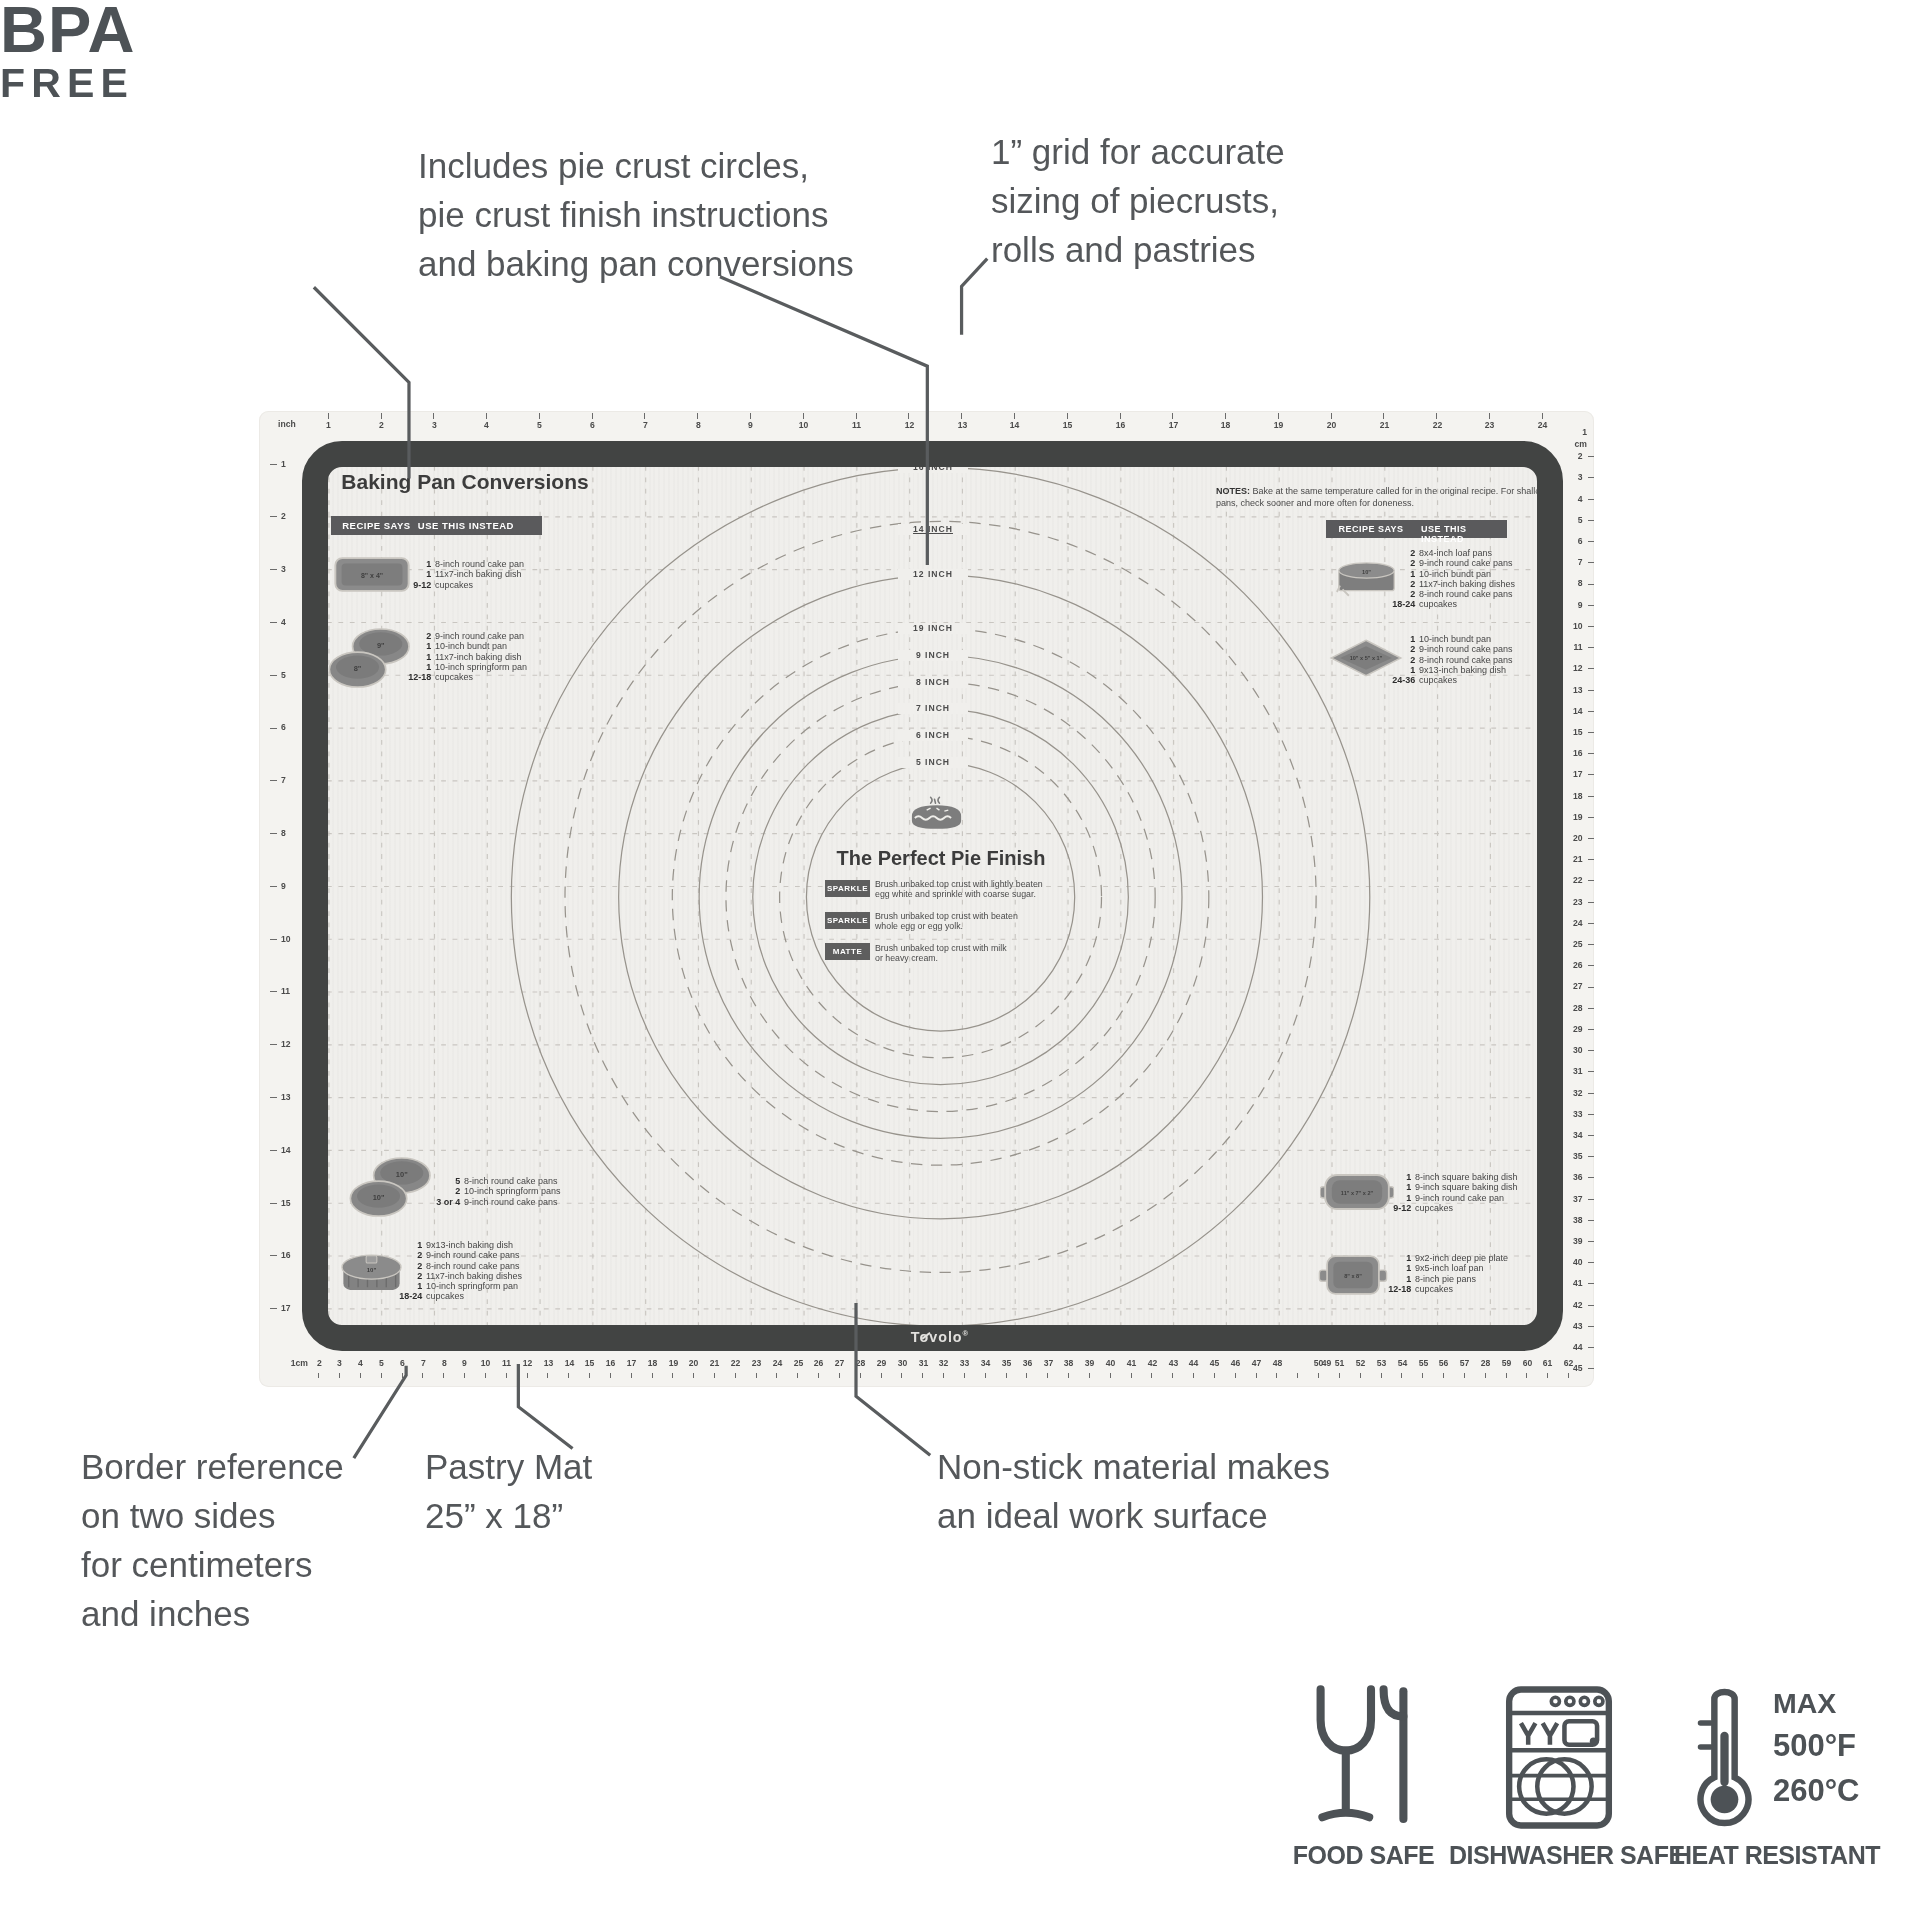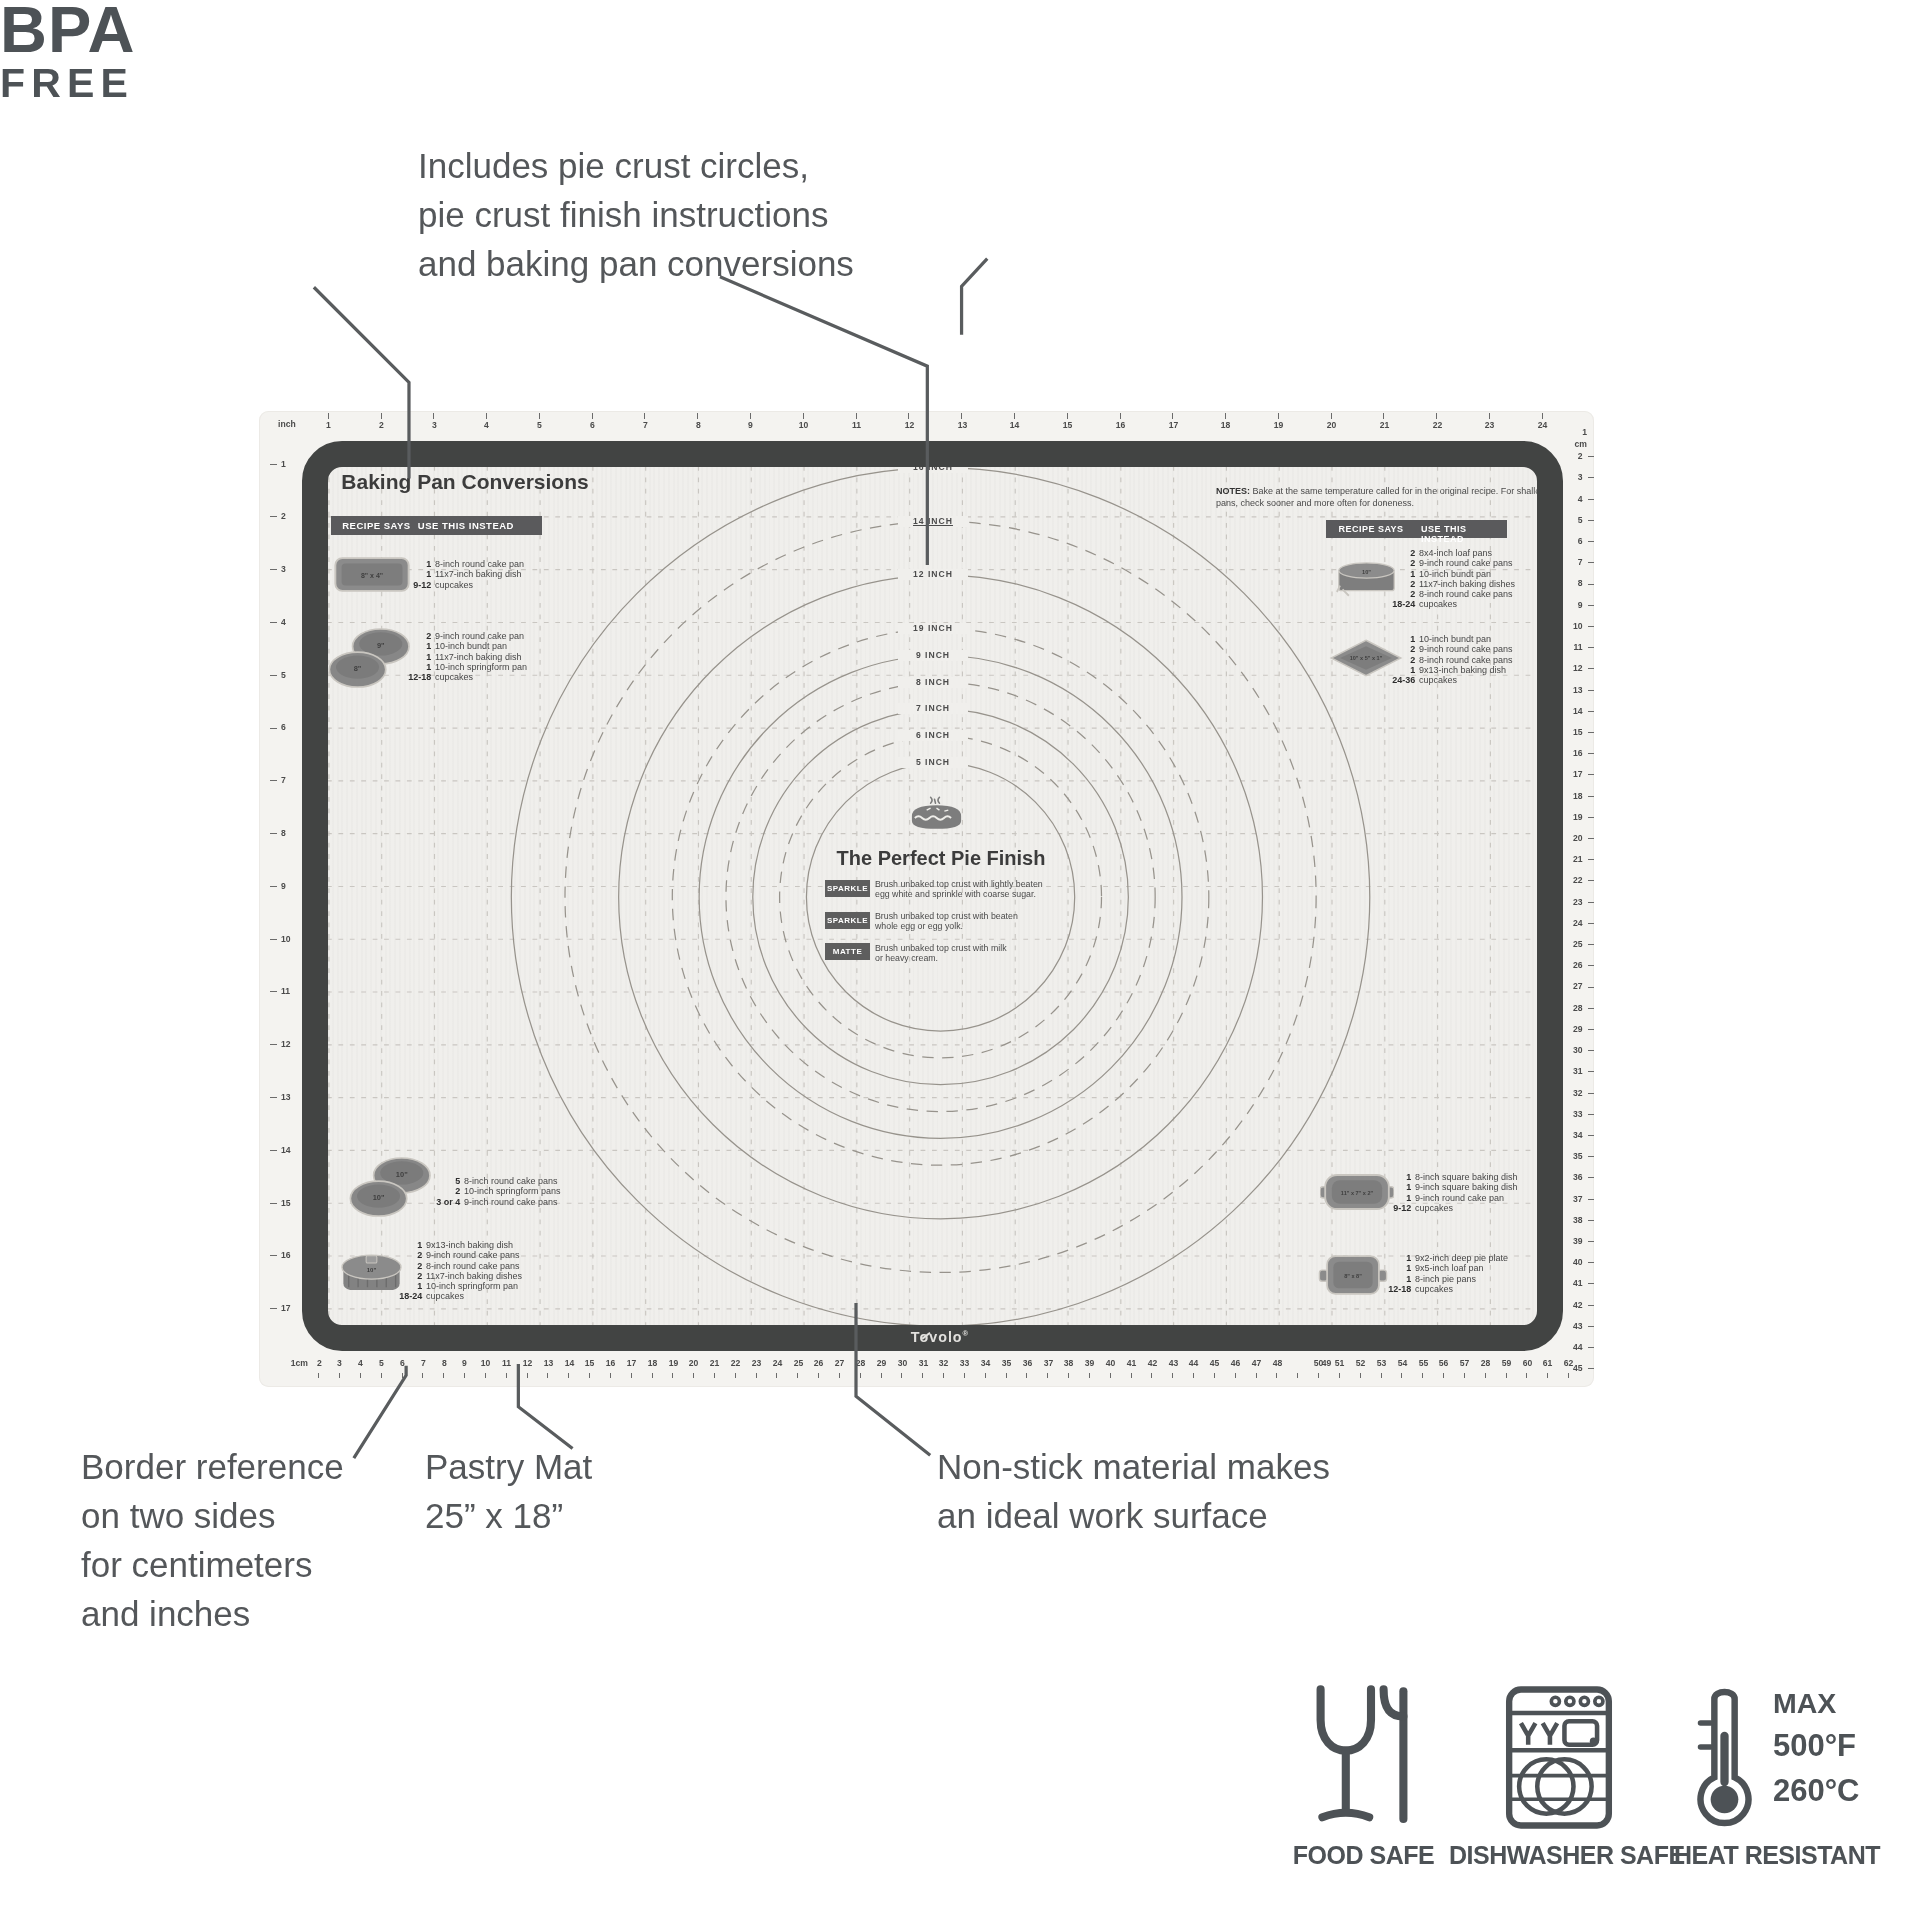"1” grid for accurate" div.callout { html: none -> <div>1” grid for accurate sizing of piecrusts, rolls and pastries</div> }
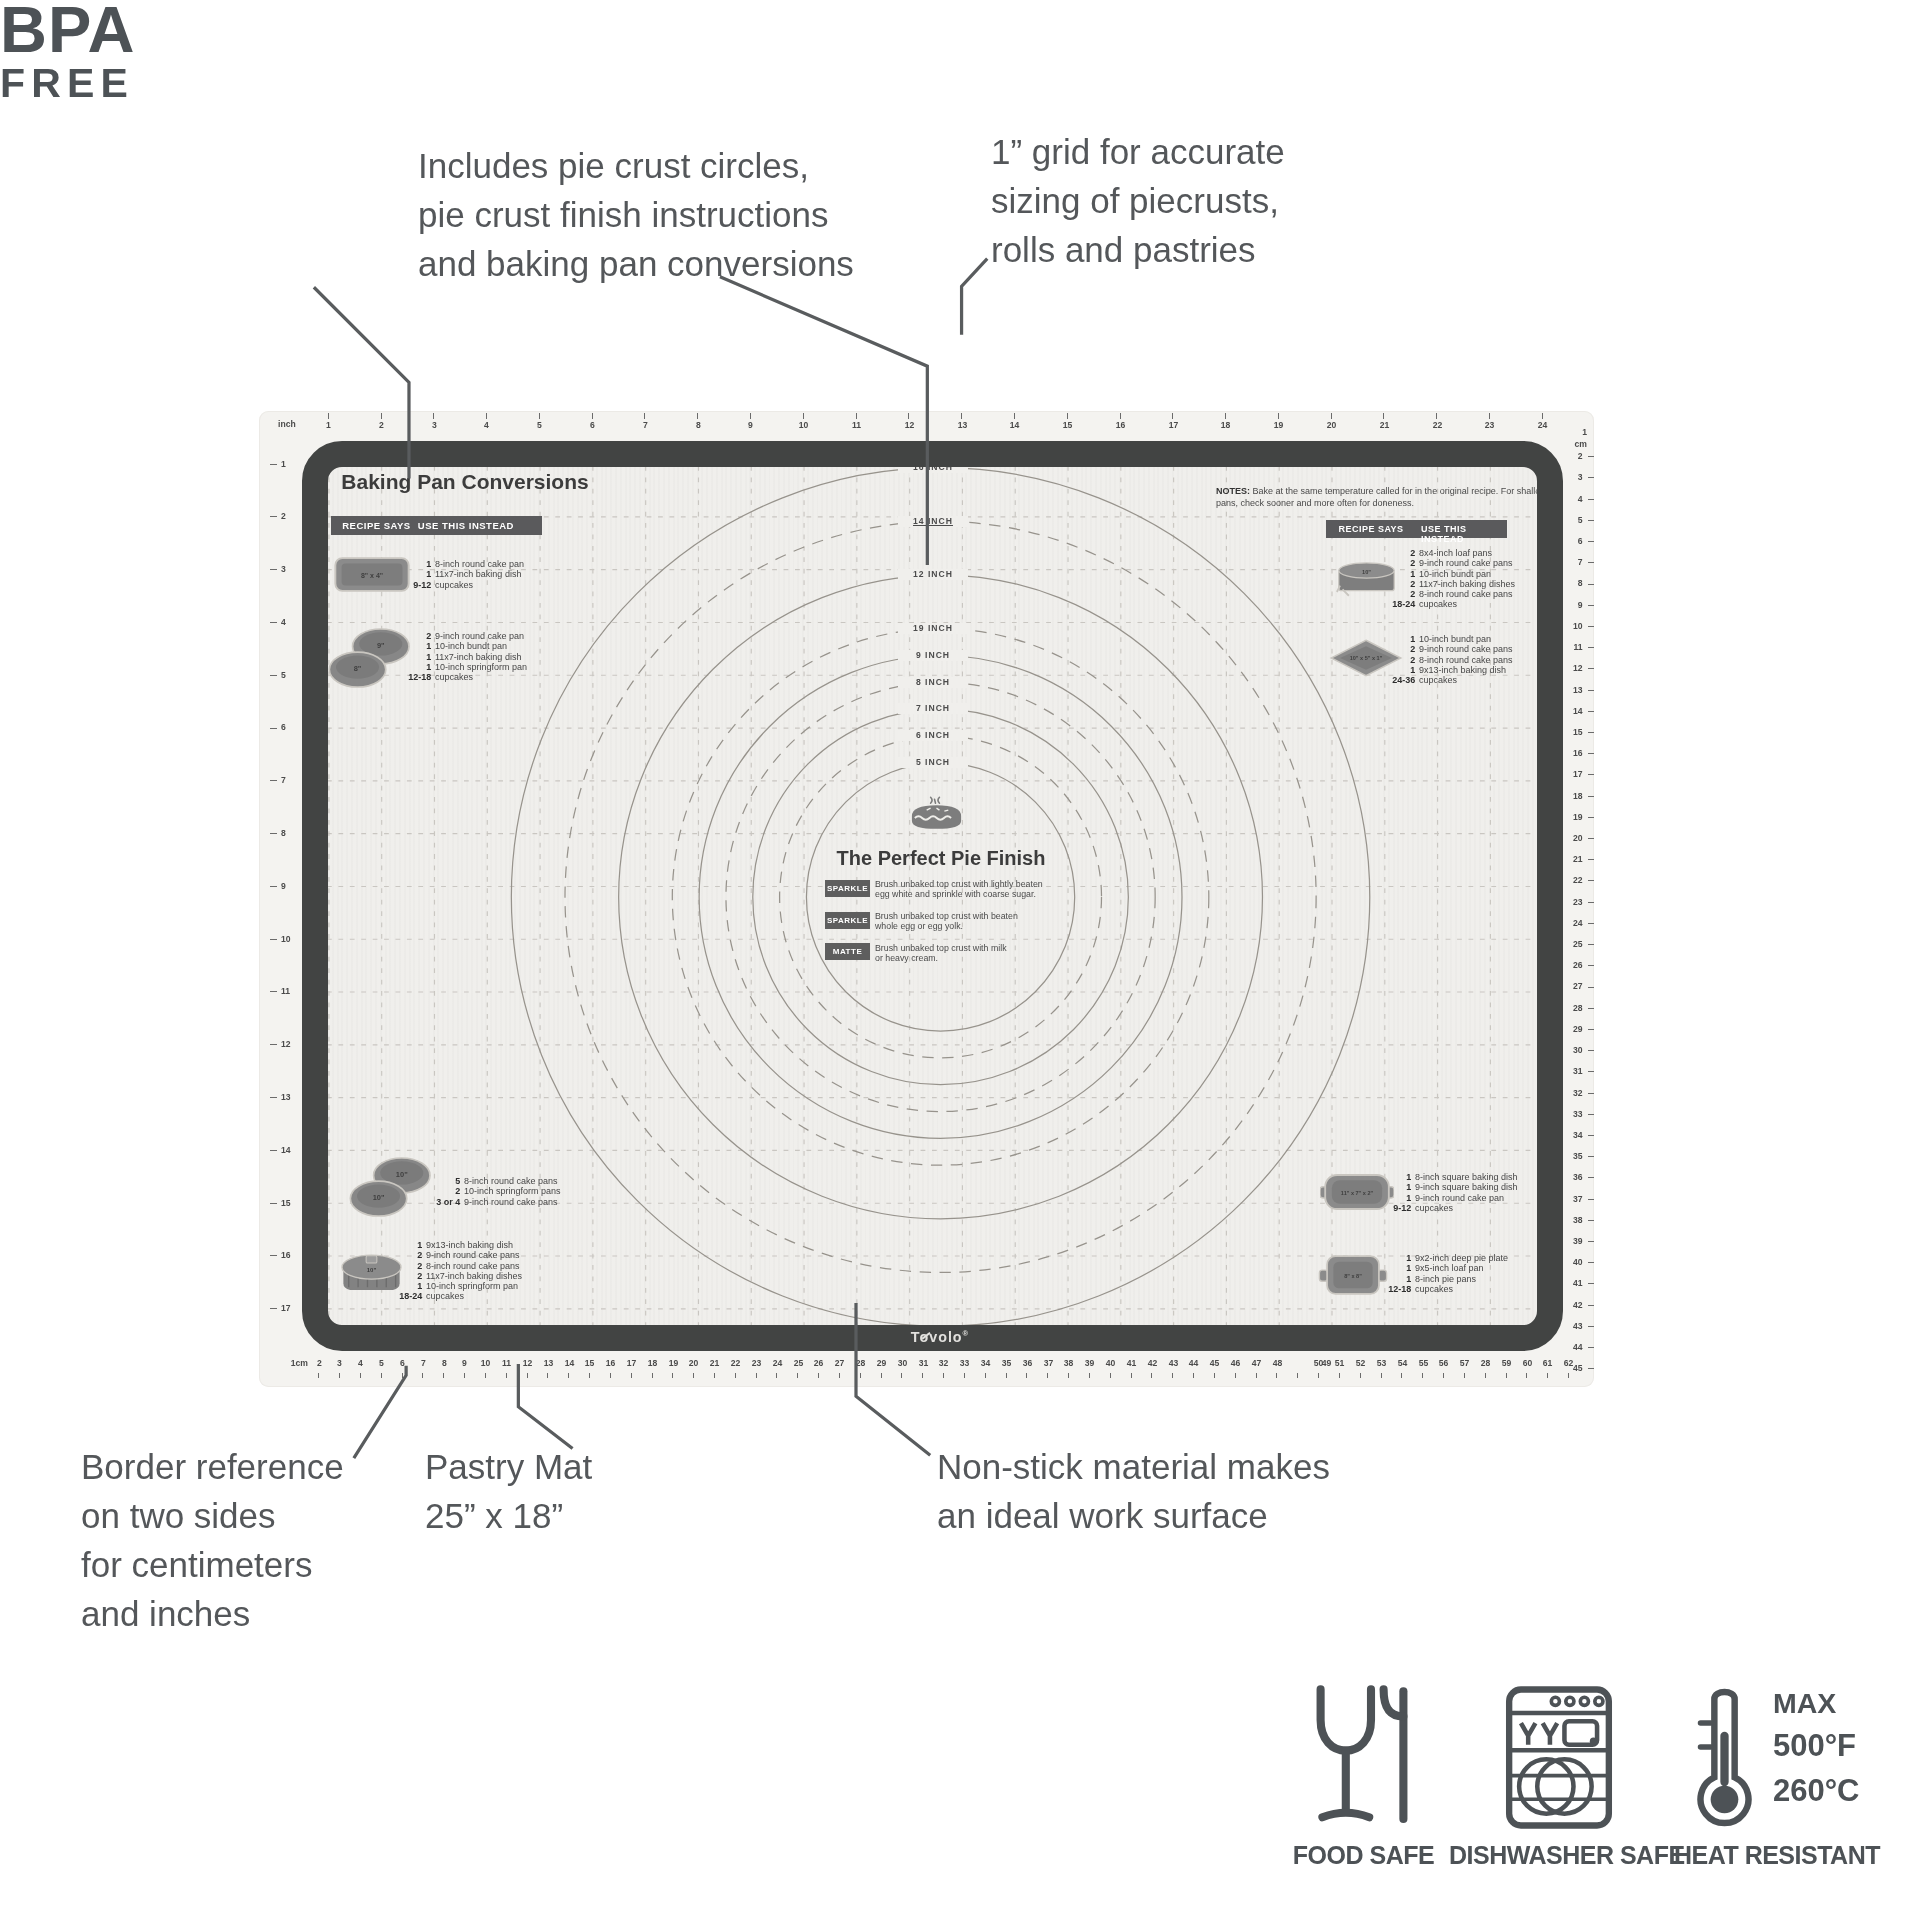"14 INCH" div.clabel { top: 50px -> 58px }
